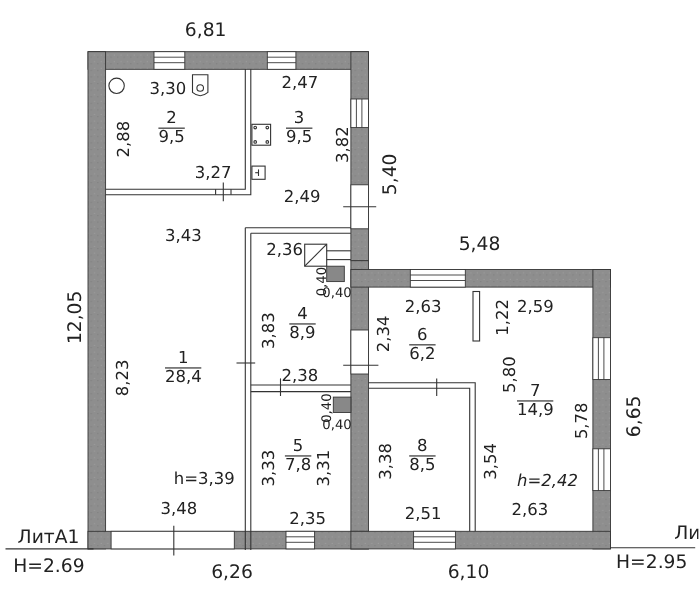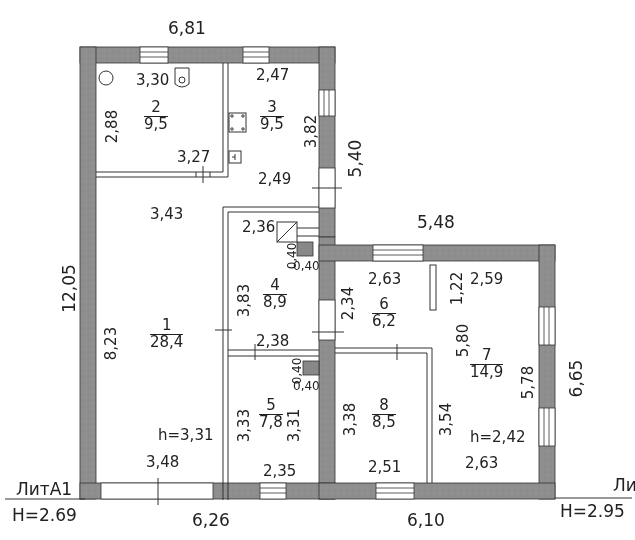"h=3,31" span.lbl { text: 3,31 -> 3,39 }
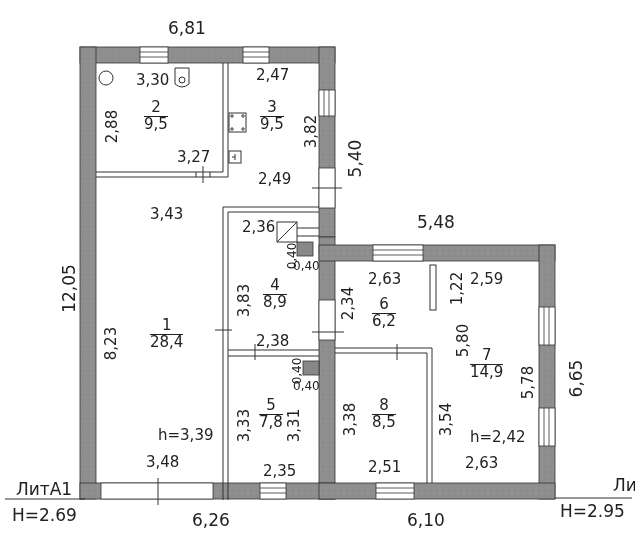"h=2,42" span.lbl { font-style: none -> italic }
